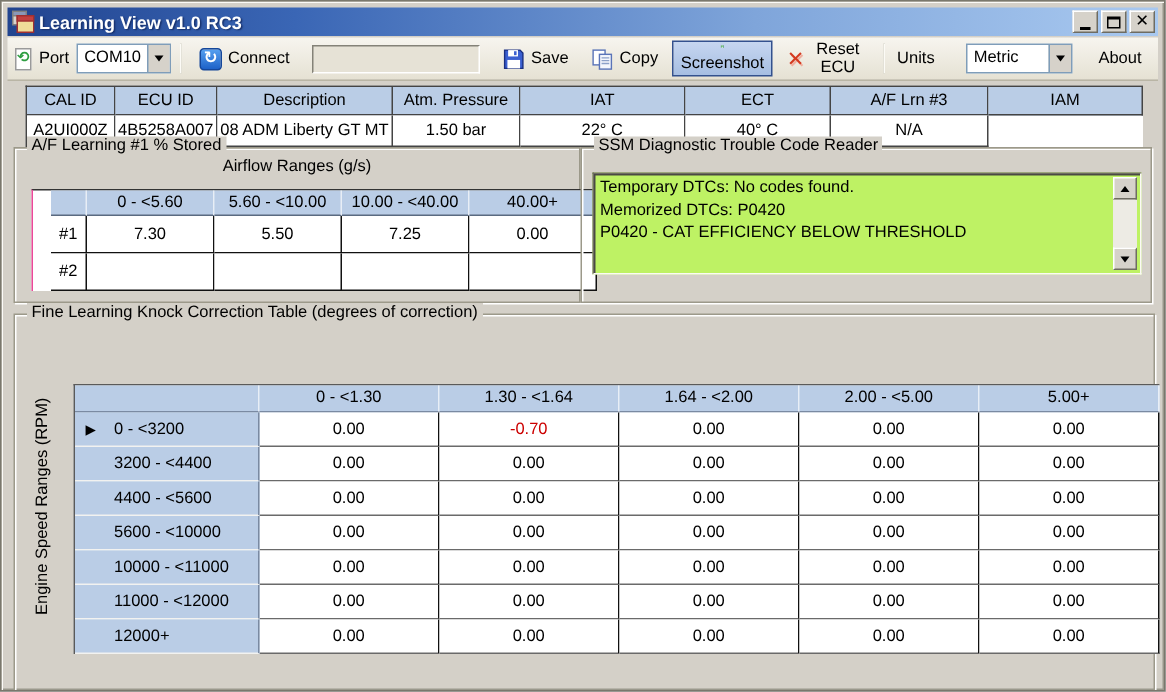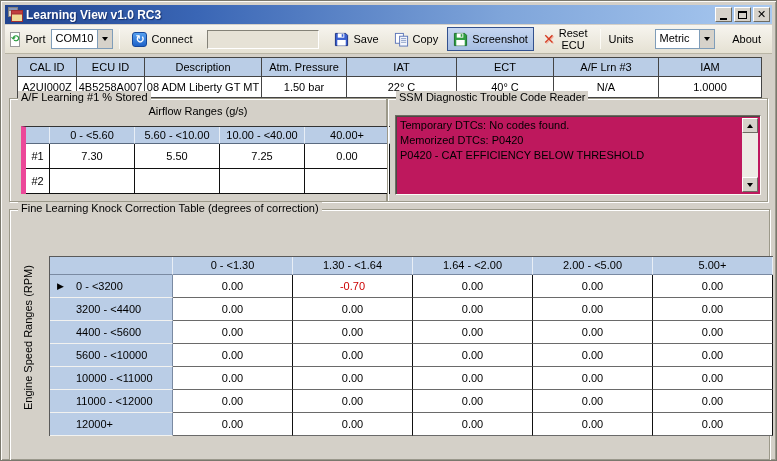"Screenshot" .tb-btn.pressed { flex-direction: none -> column }
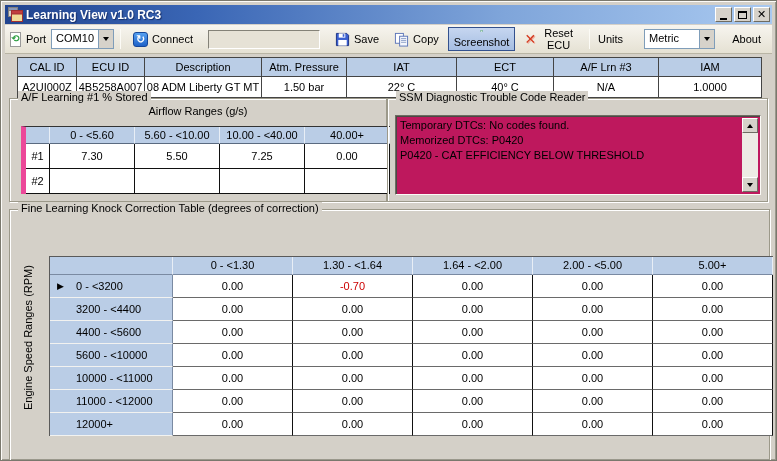"1.0000" div.st-cell { html: <div>1.0000</div> -> none }
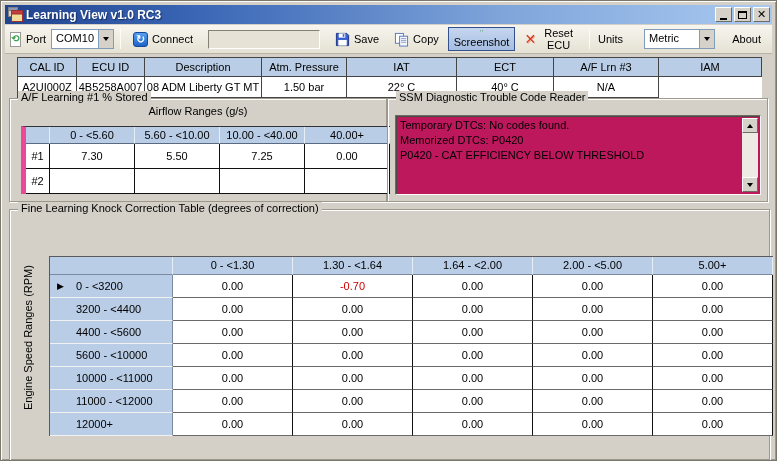"Temporary DTCs: No codes found." .dtc-box { background: #be185d -> #bef264; height: 80px -> 68px }
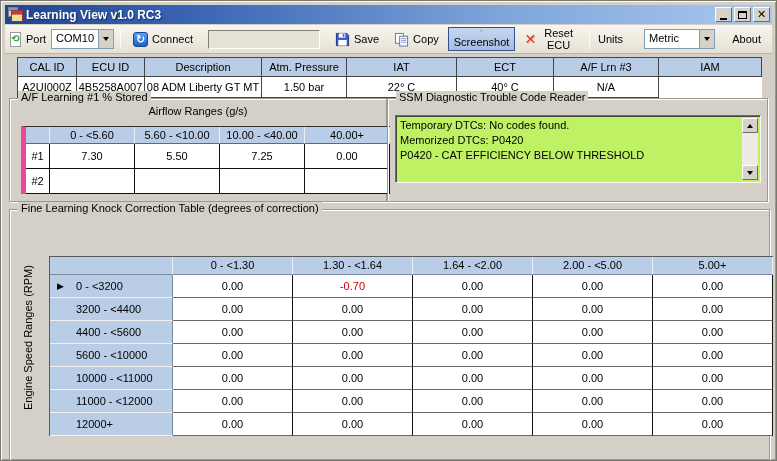"0 - <5.60" .af-table { border-left: 5px solid #ec4899 -> 1px solid #ec4899; padding-left: none -> 12px }
